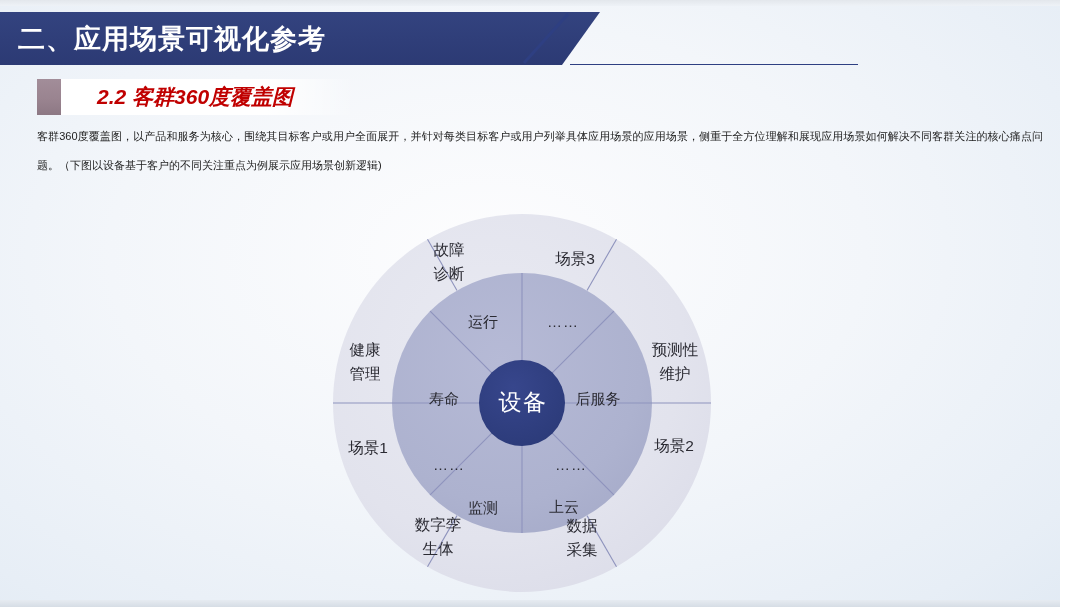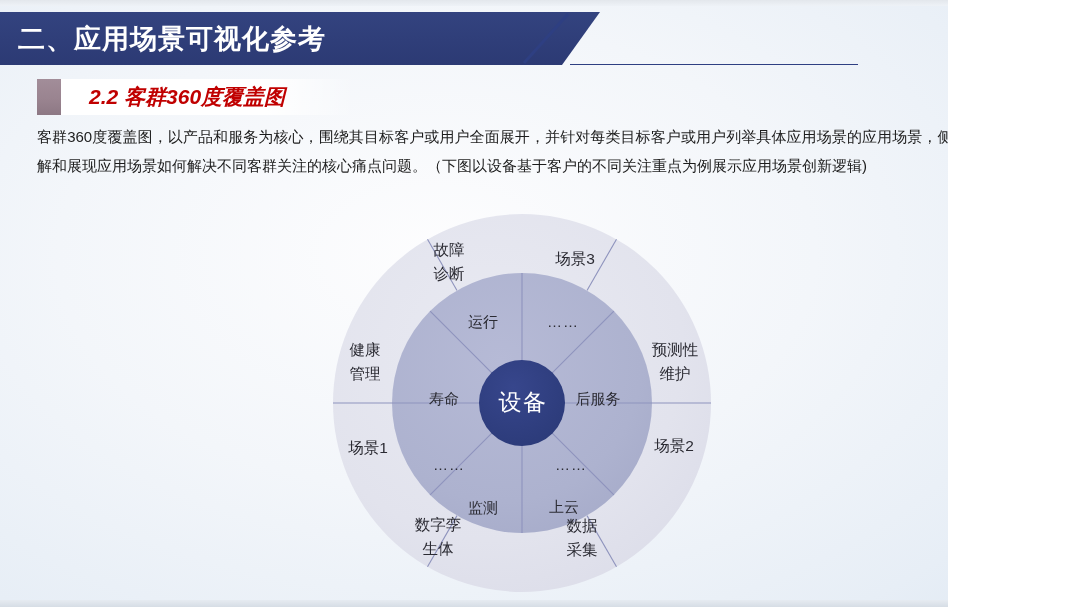"二、应用场景可视化参考" #slide { width: 948px -> 1060px }
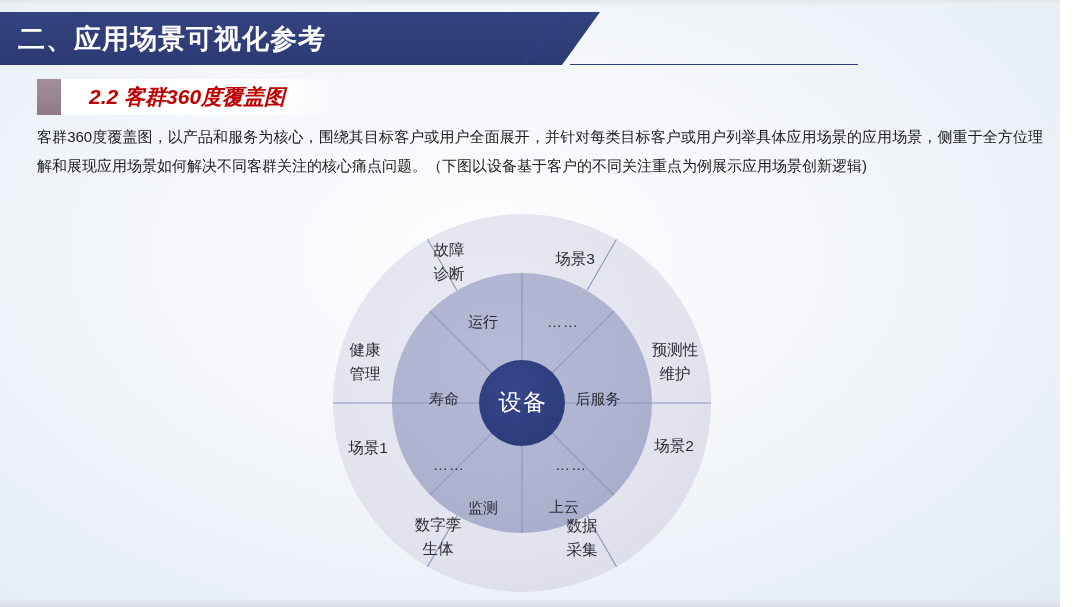"2.2 客群360度覆盖图" .subtitle-text { margin-left: 28px -> 36px }
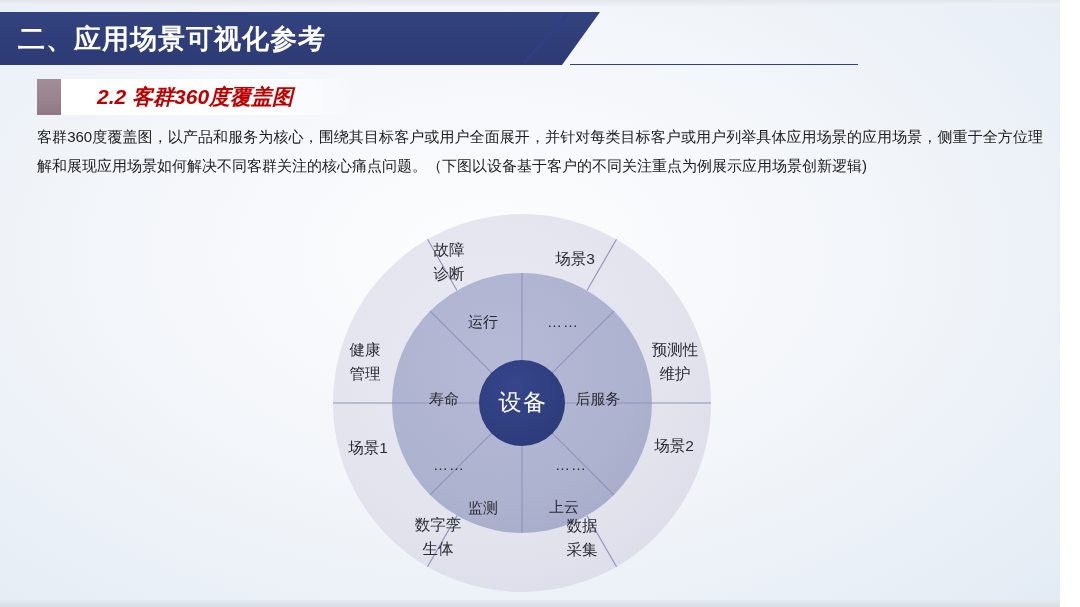"客群360度覆盖图，以产品和服务为核心，围绕其目标客户或用户全面展开，并针对每类" .body-text { font-size: 15px -> 11px }
